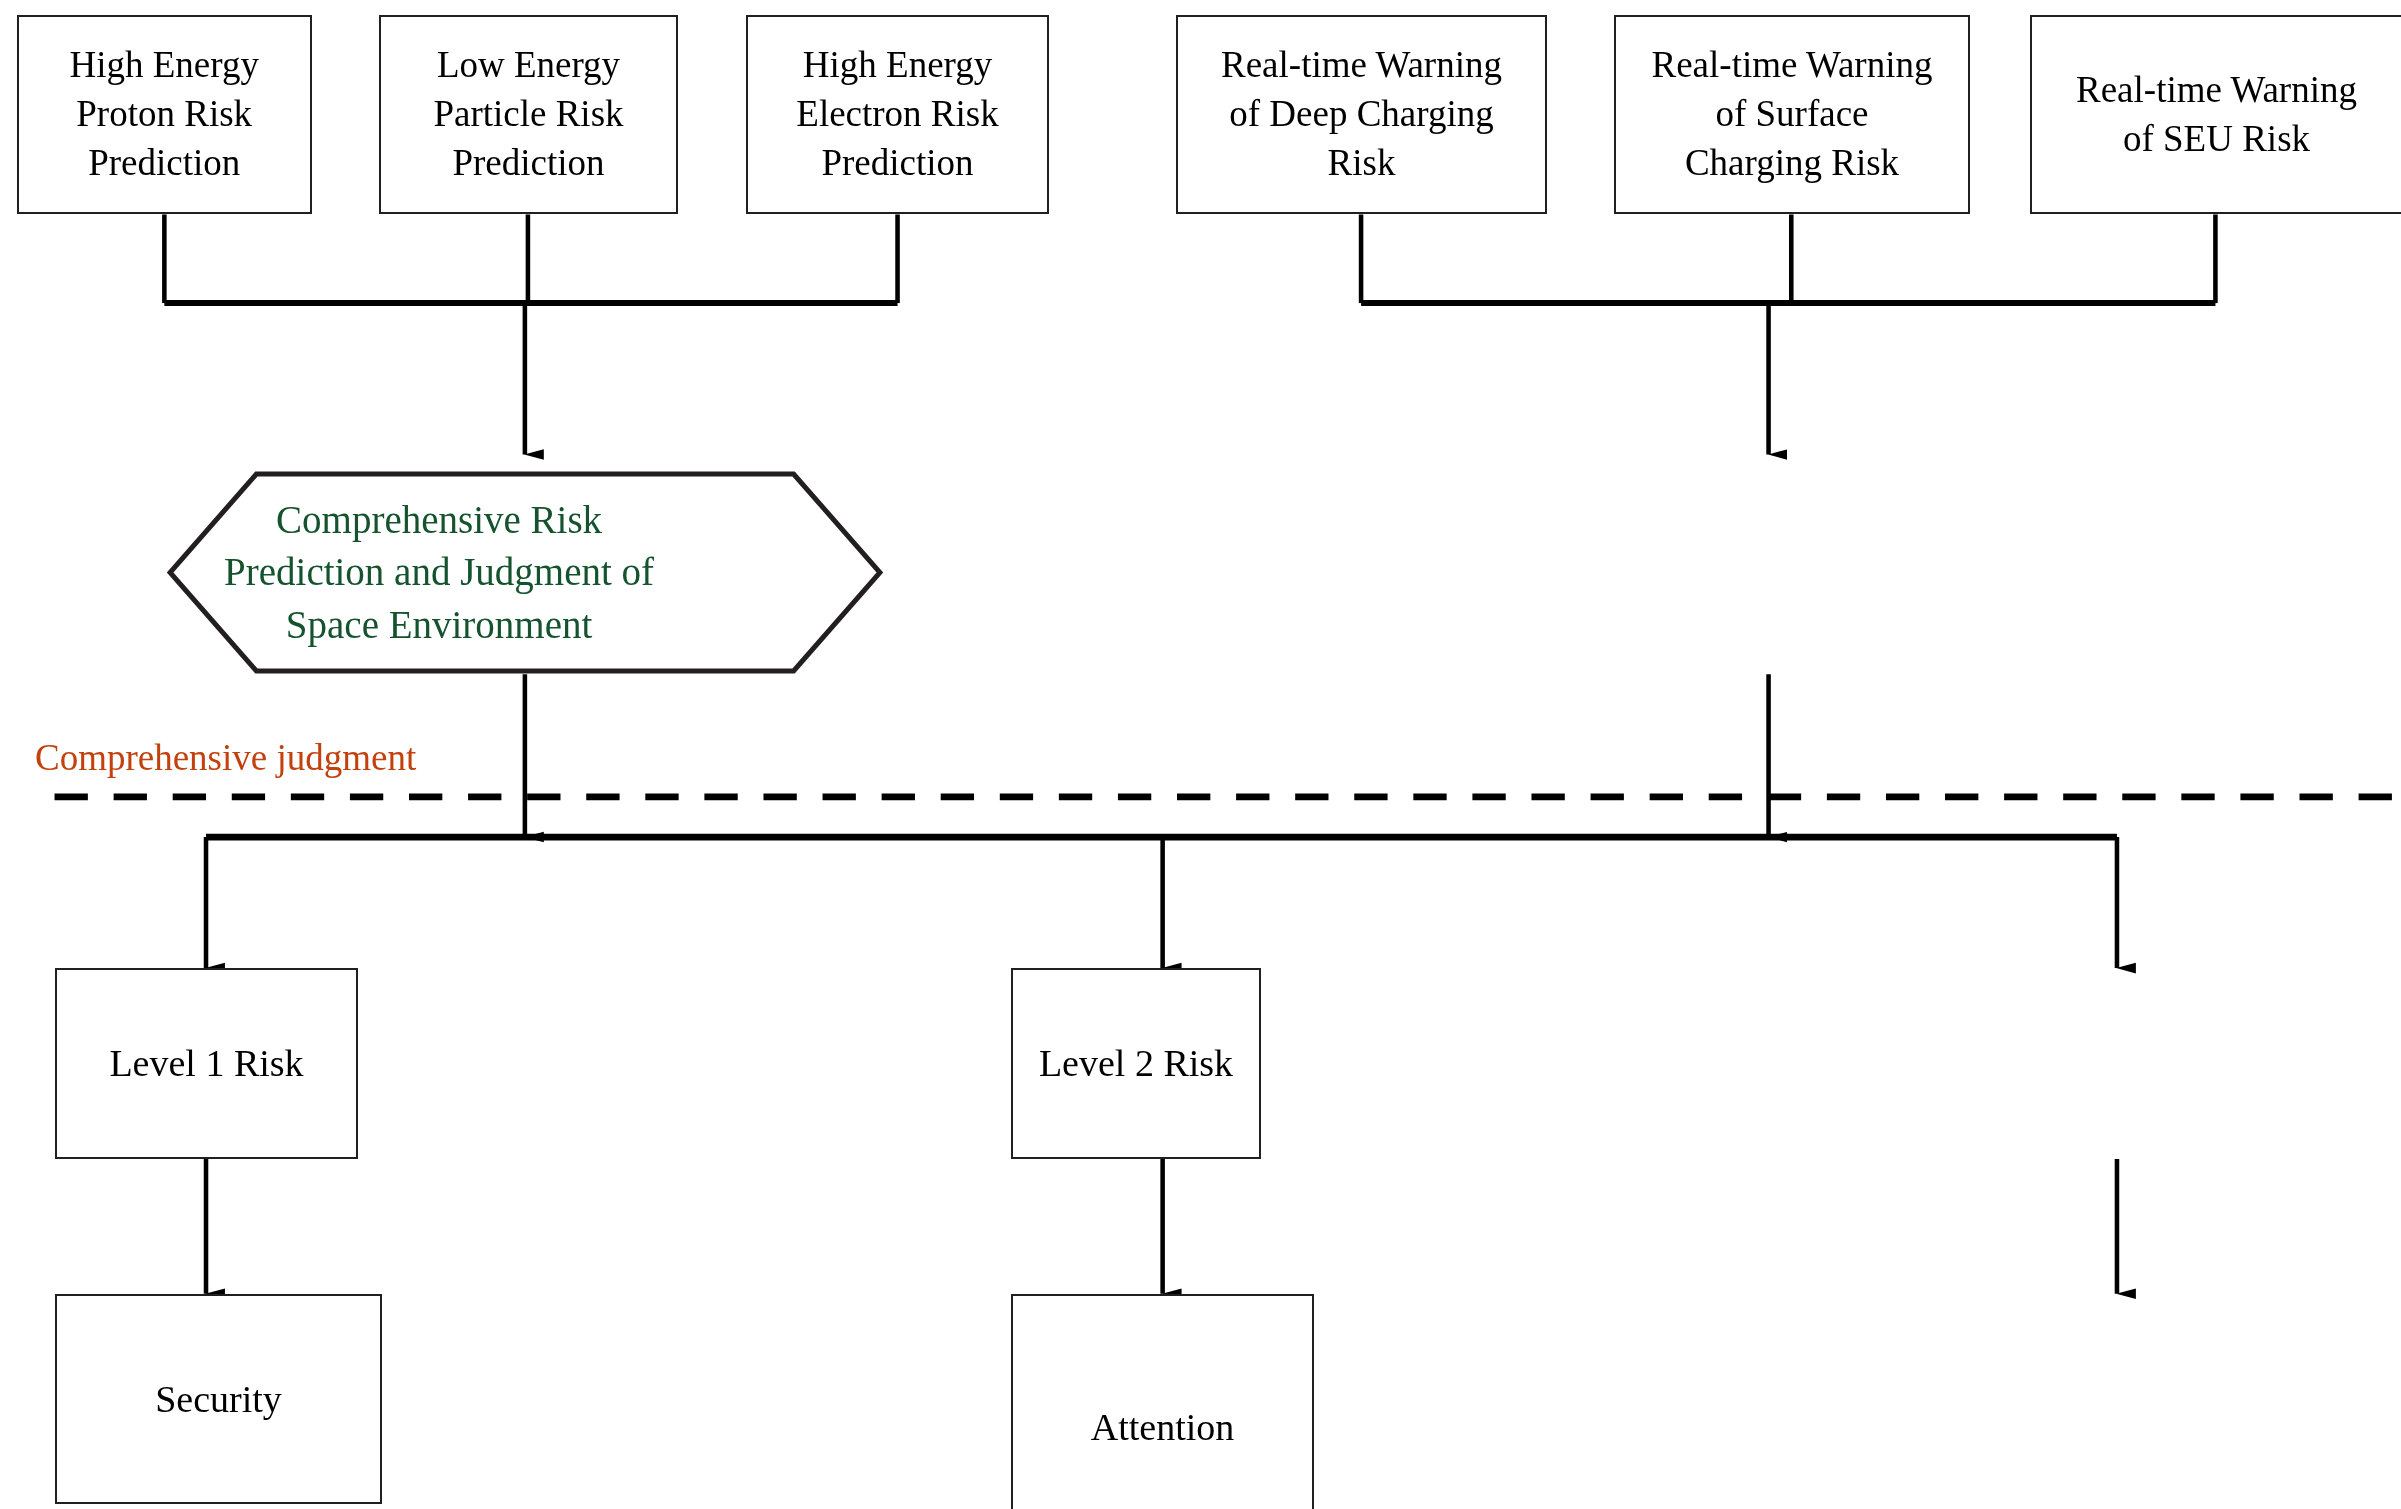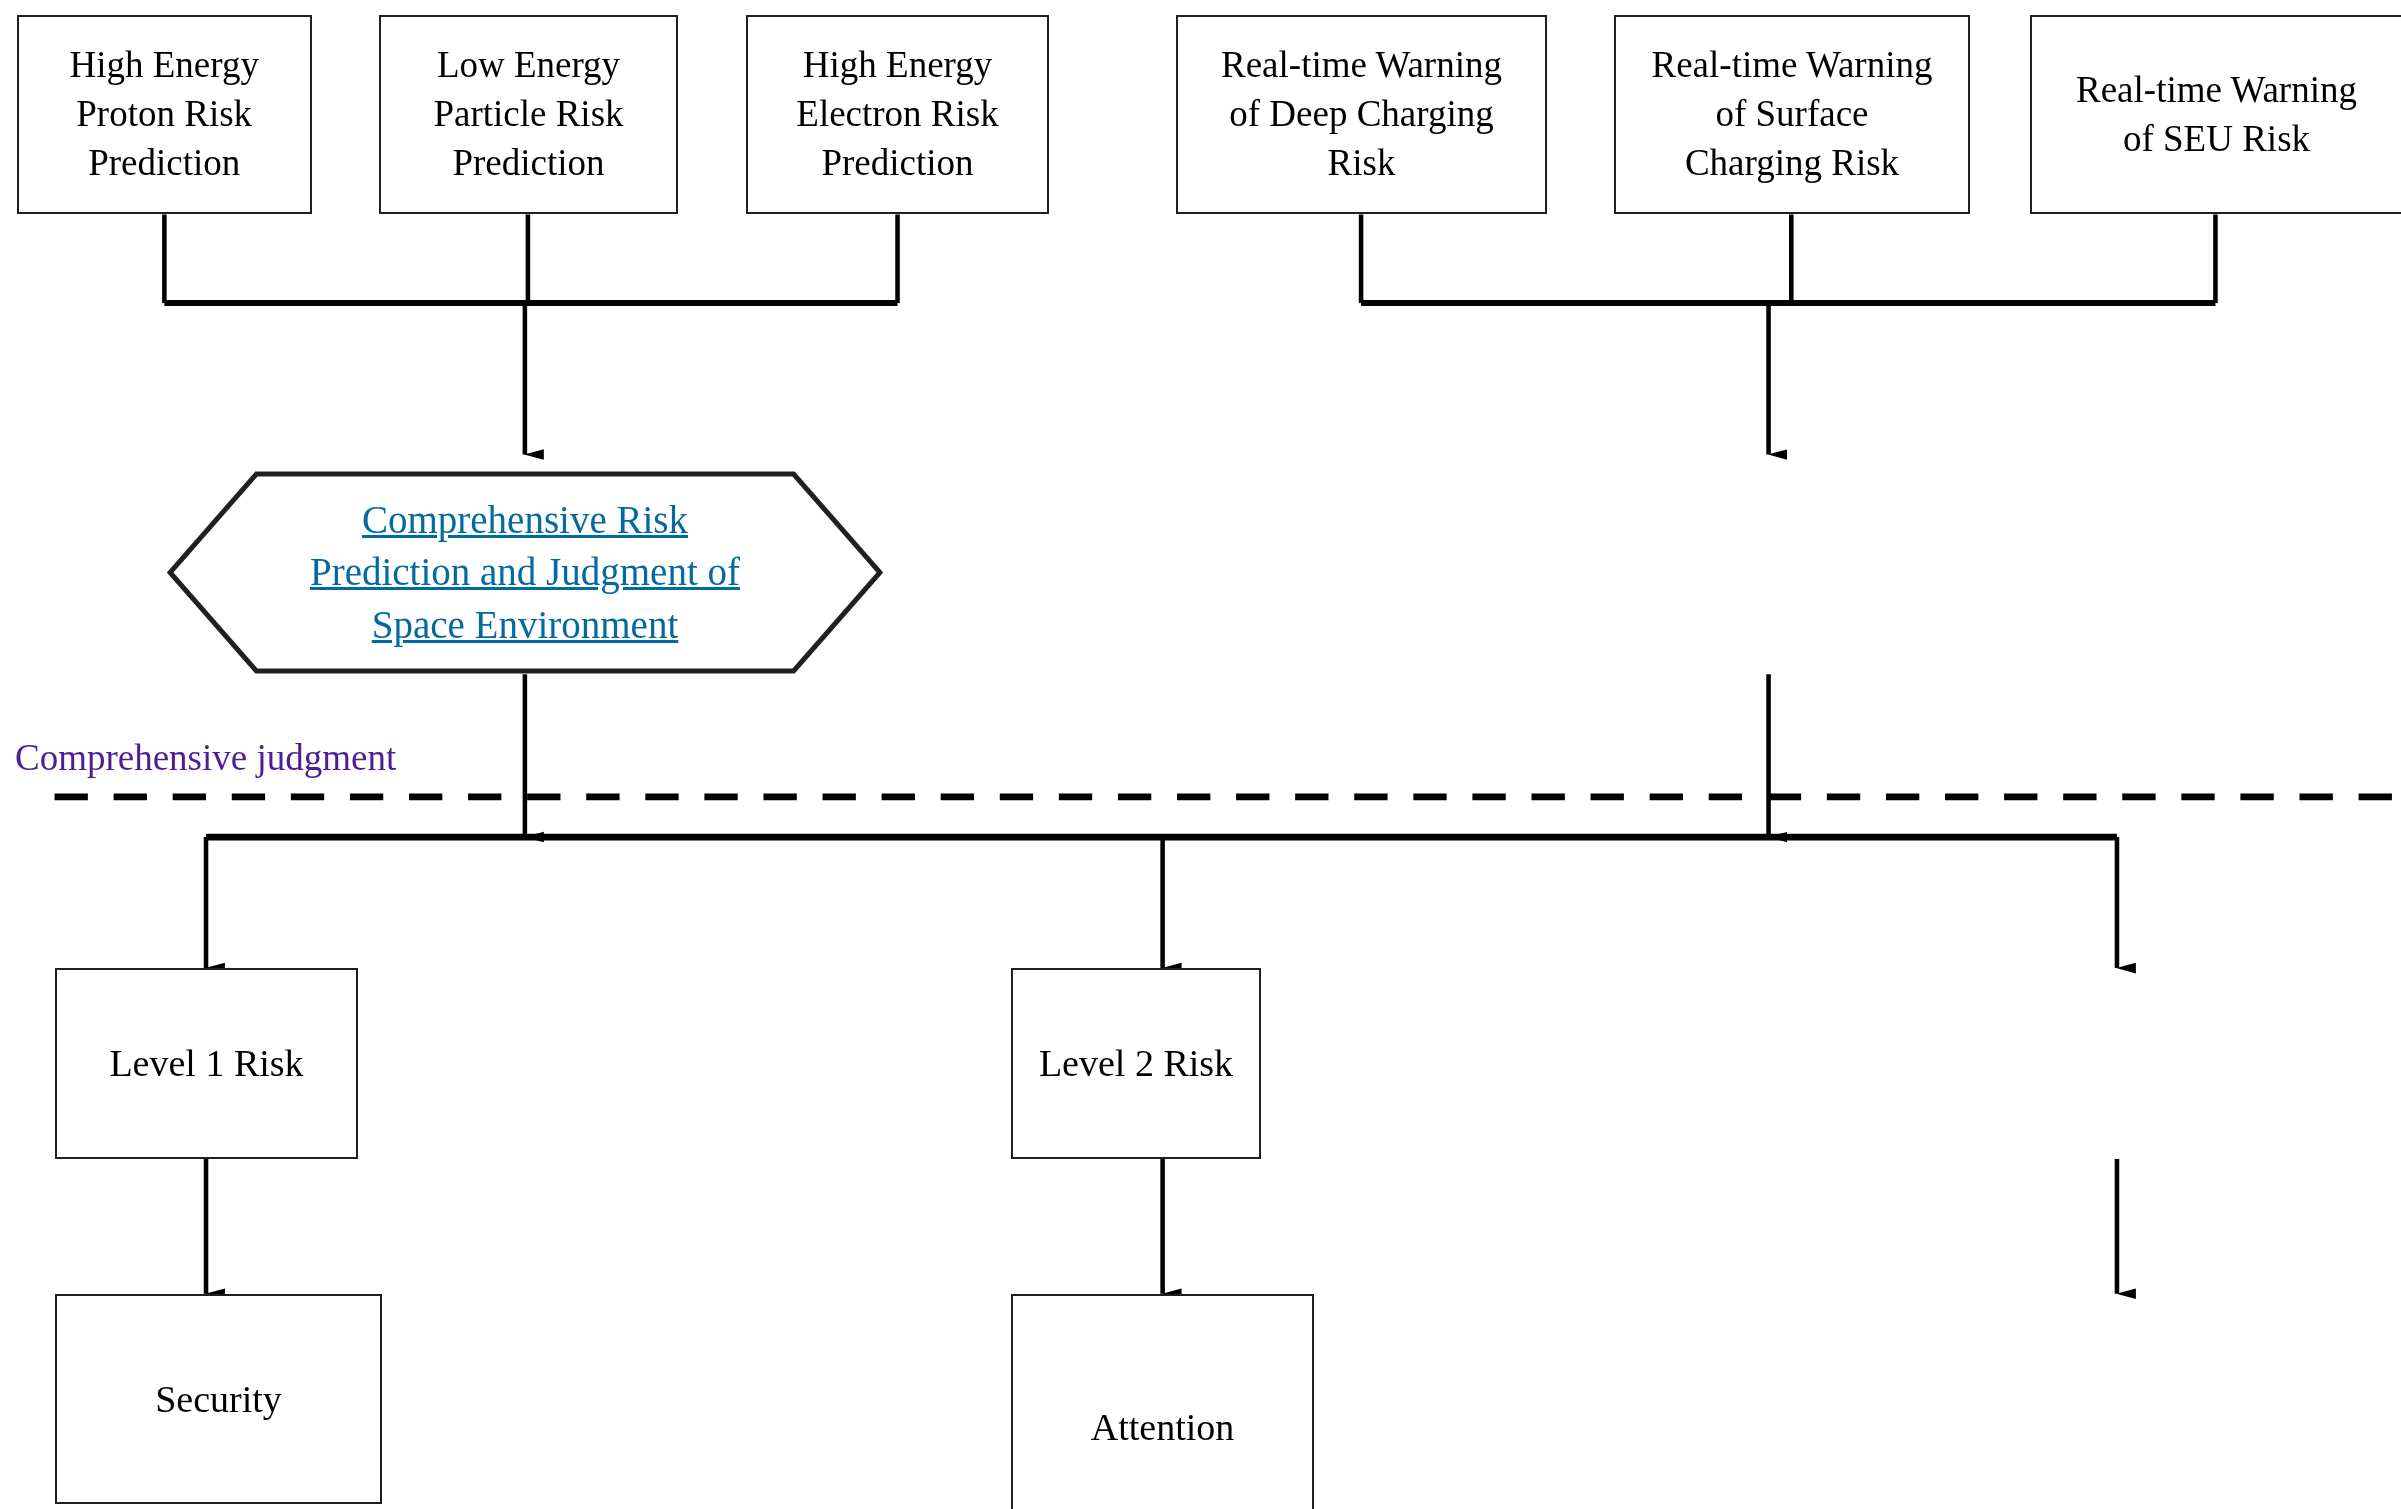"Comprehensive Risk" .hex { color: #0369a1 -> #14532d; justify-content: center -> flex-start; text-decoration: underline -> none }
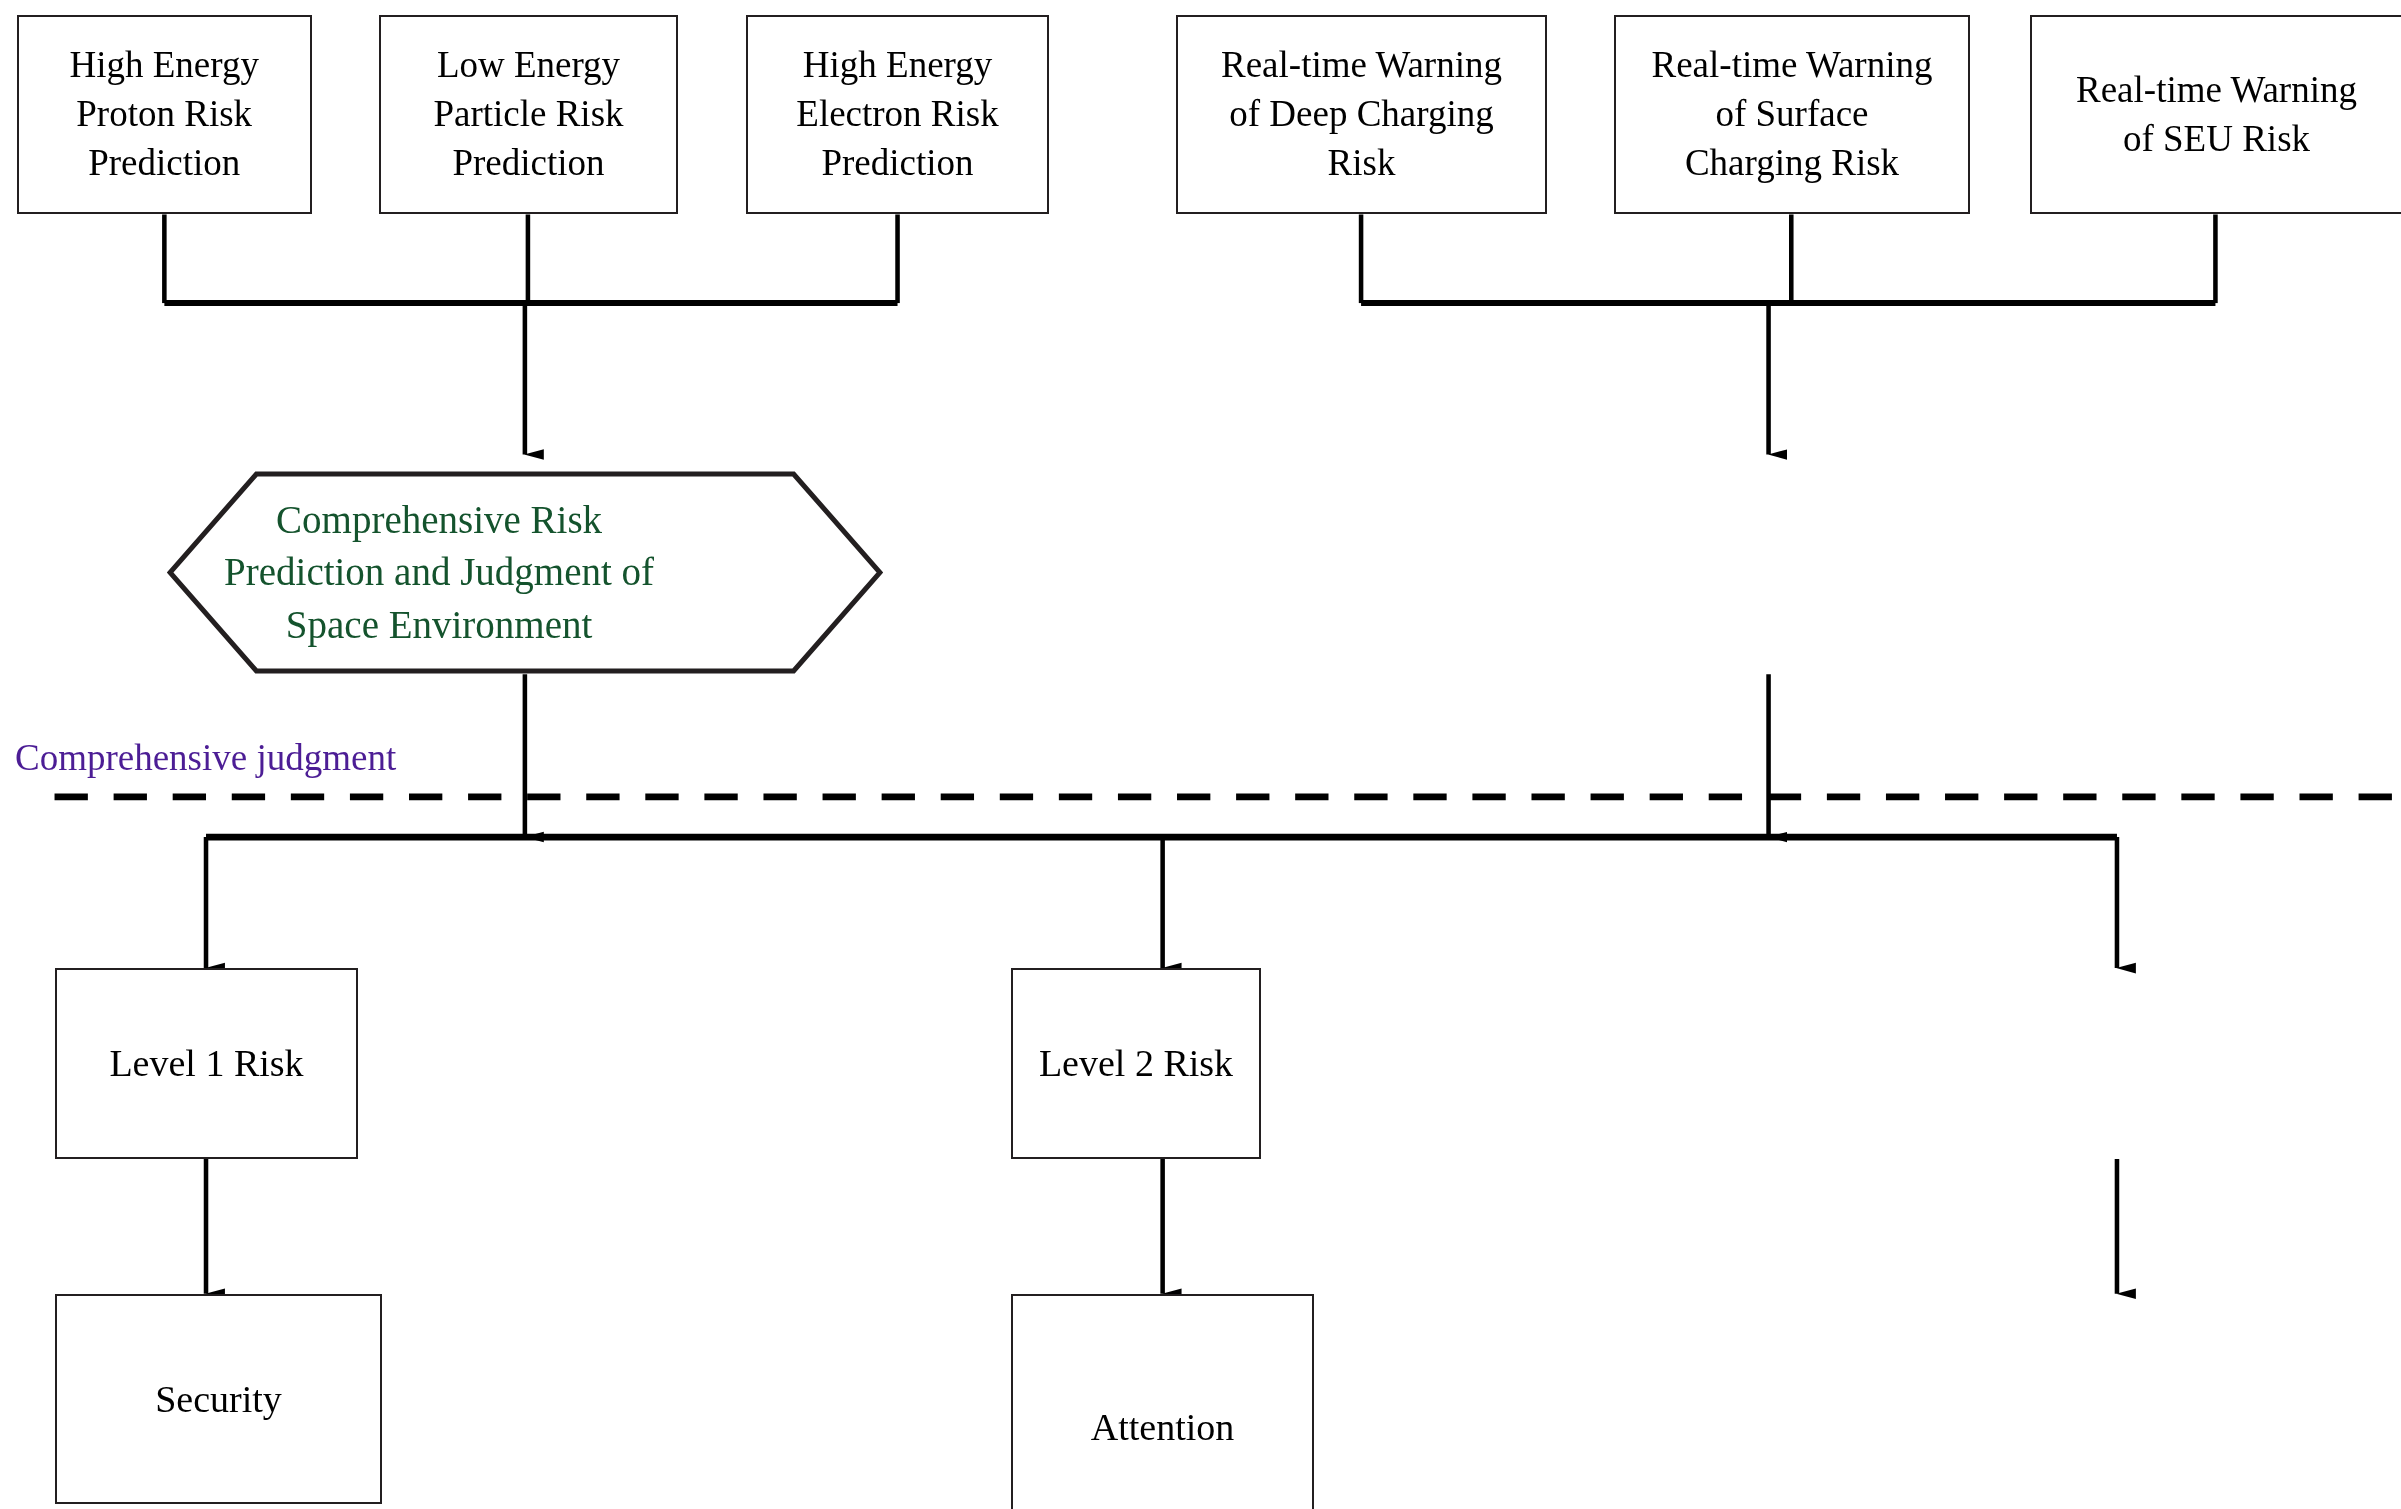"Comprehensive judgment" .section-label { color: #4c1d95 -> #c2410c; margin-left: none -> 20px }
